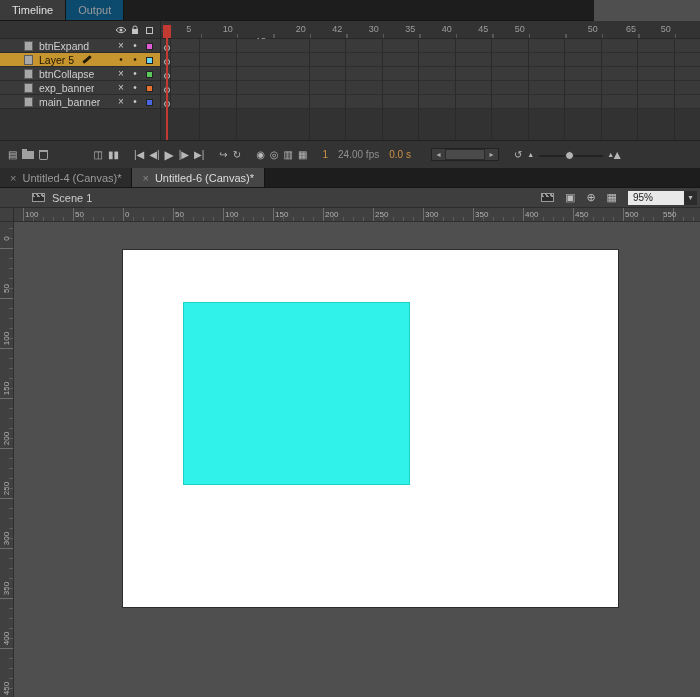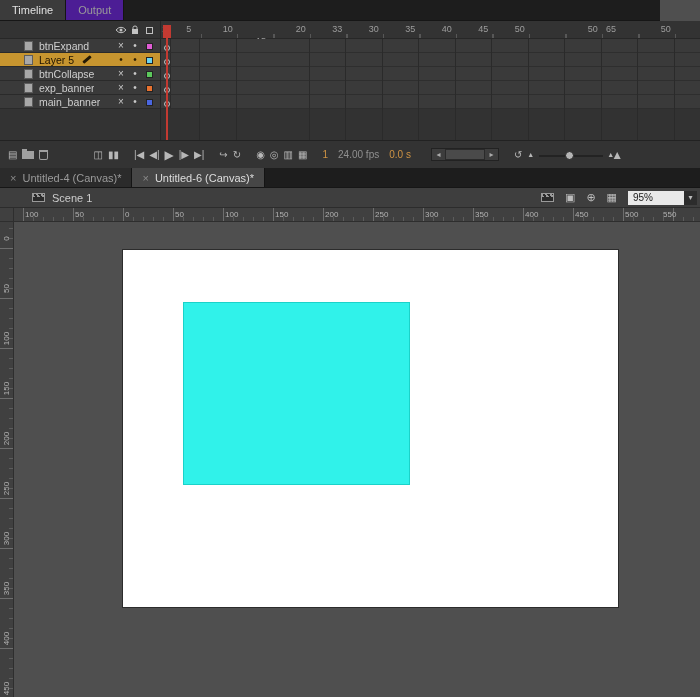"Timeline" .ptabs { width: 660px -> 594px }
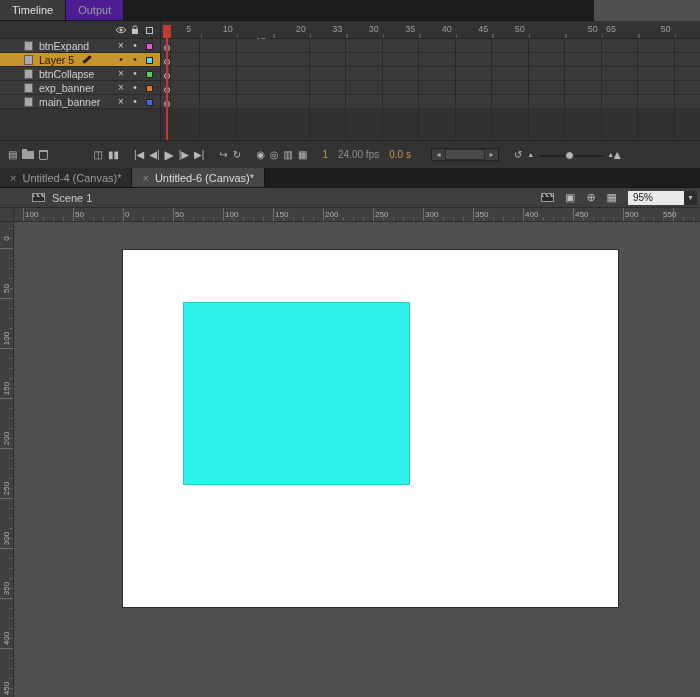"Output" .ptab { background: #4c1d95 -> #0c4a6e }
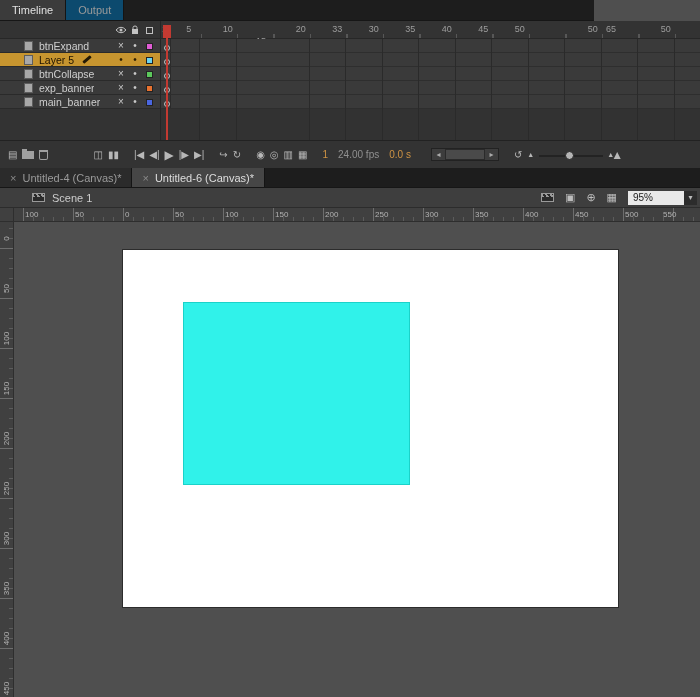"33" span.fnum { text: 33 -> 42 }
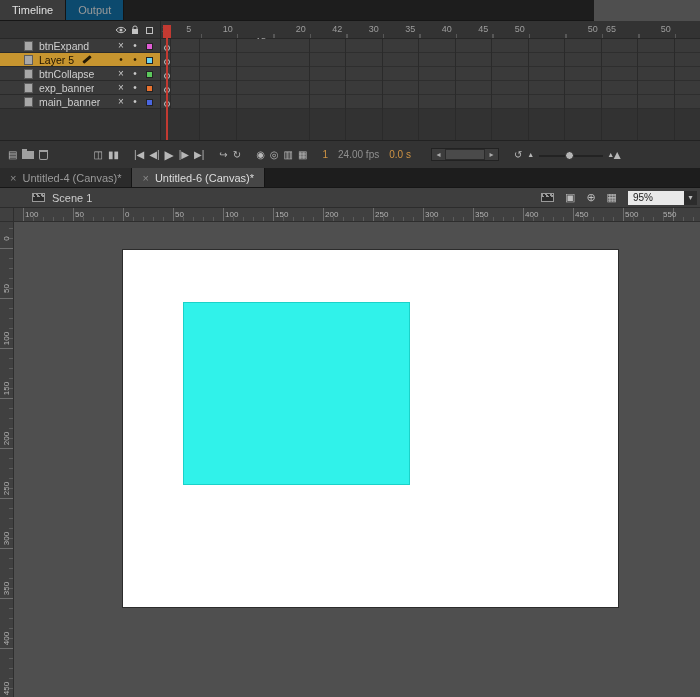"65" span.fnum { left: 445px -> 465px }
